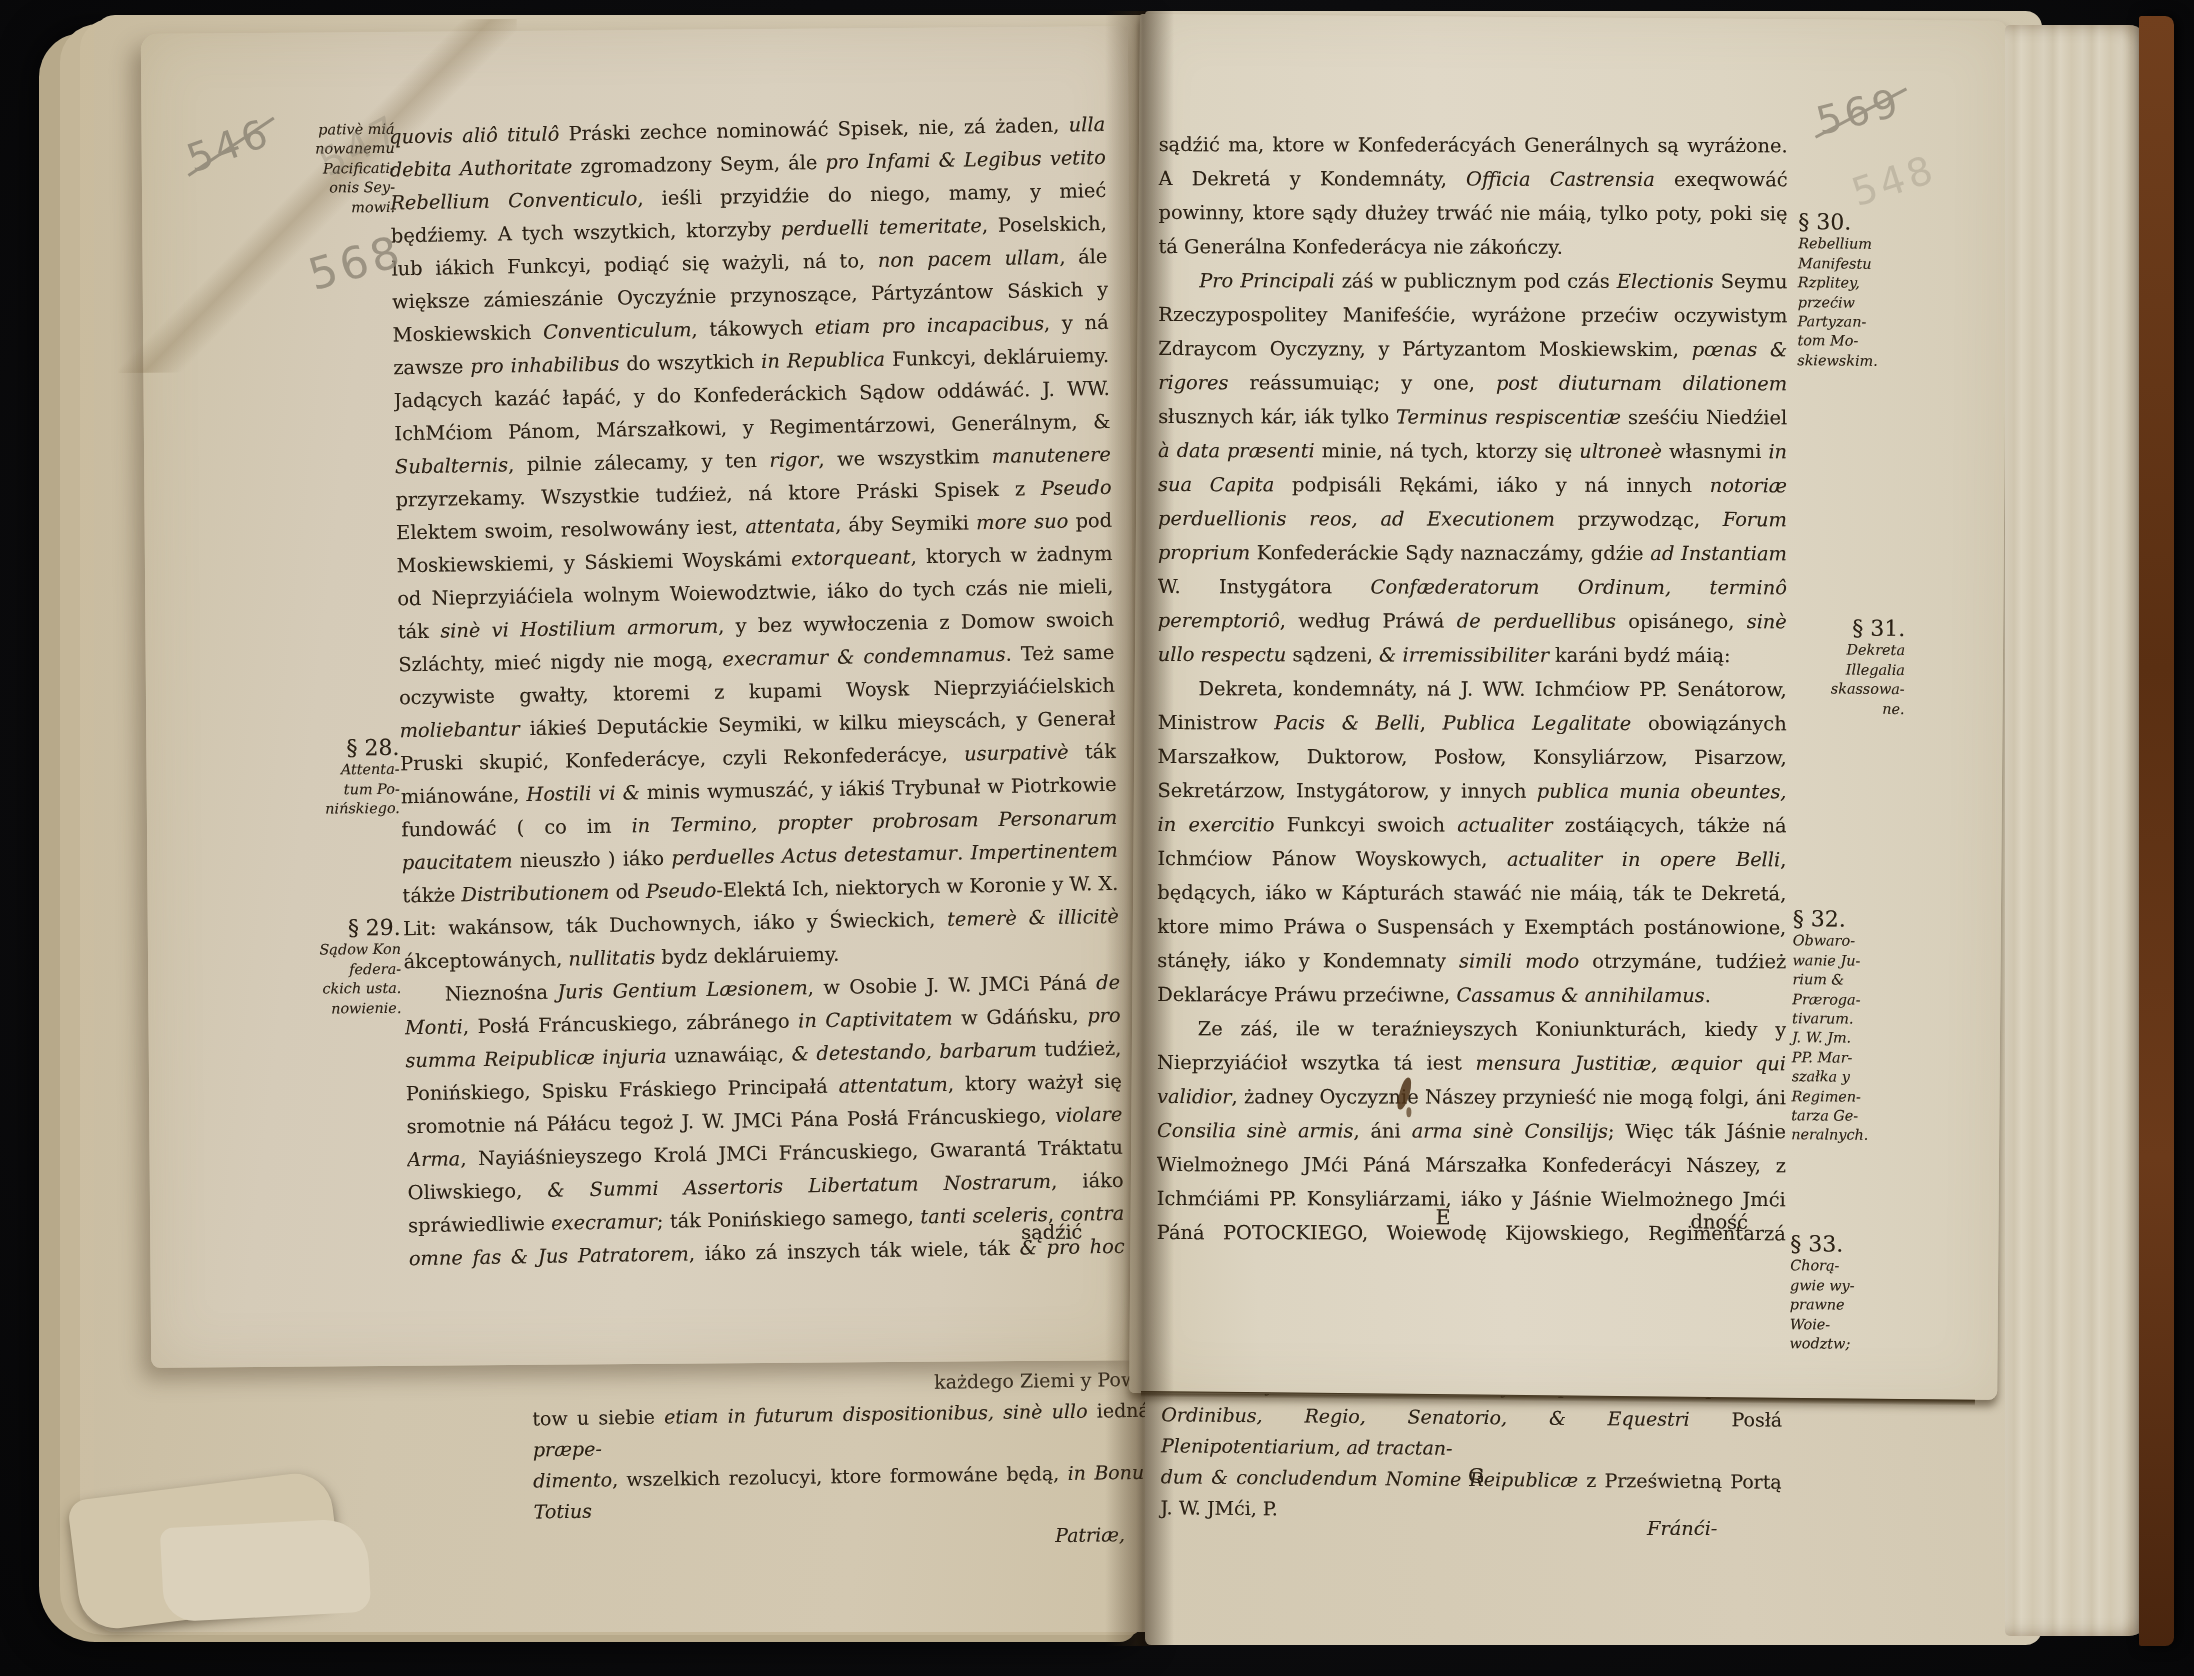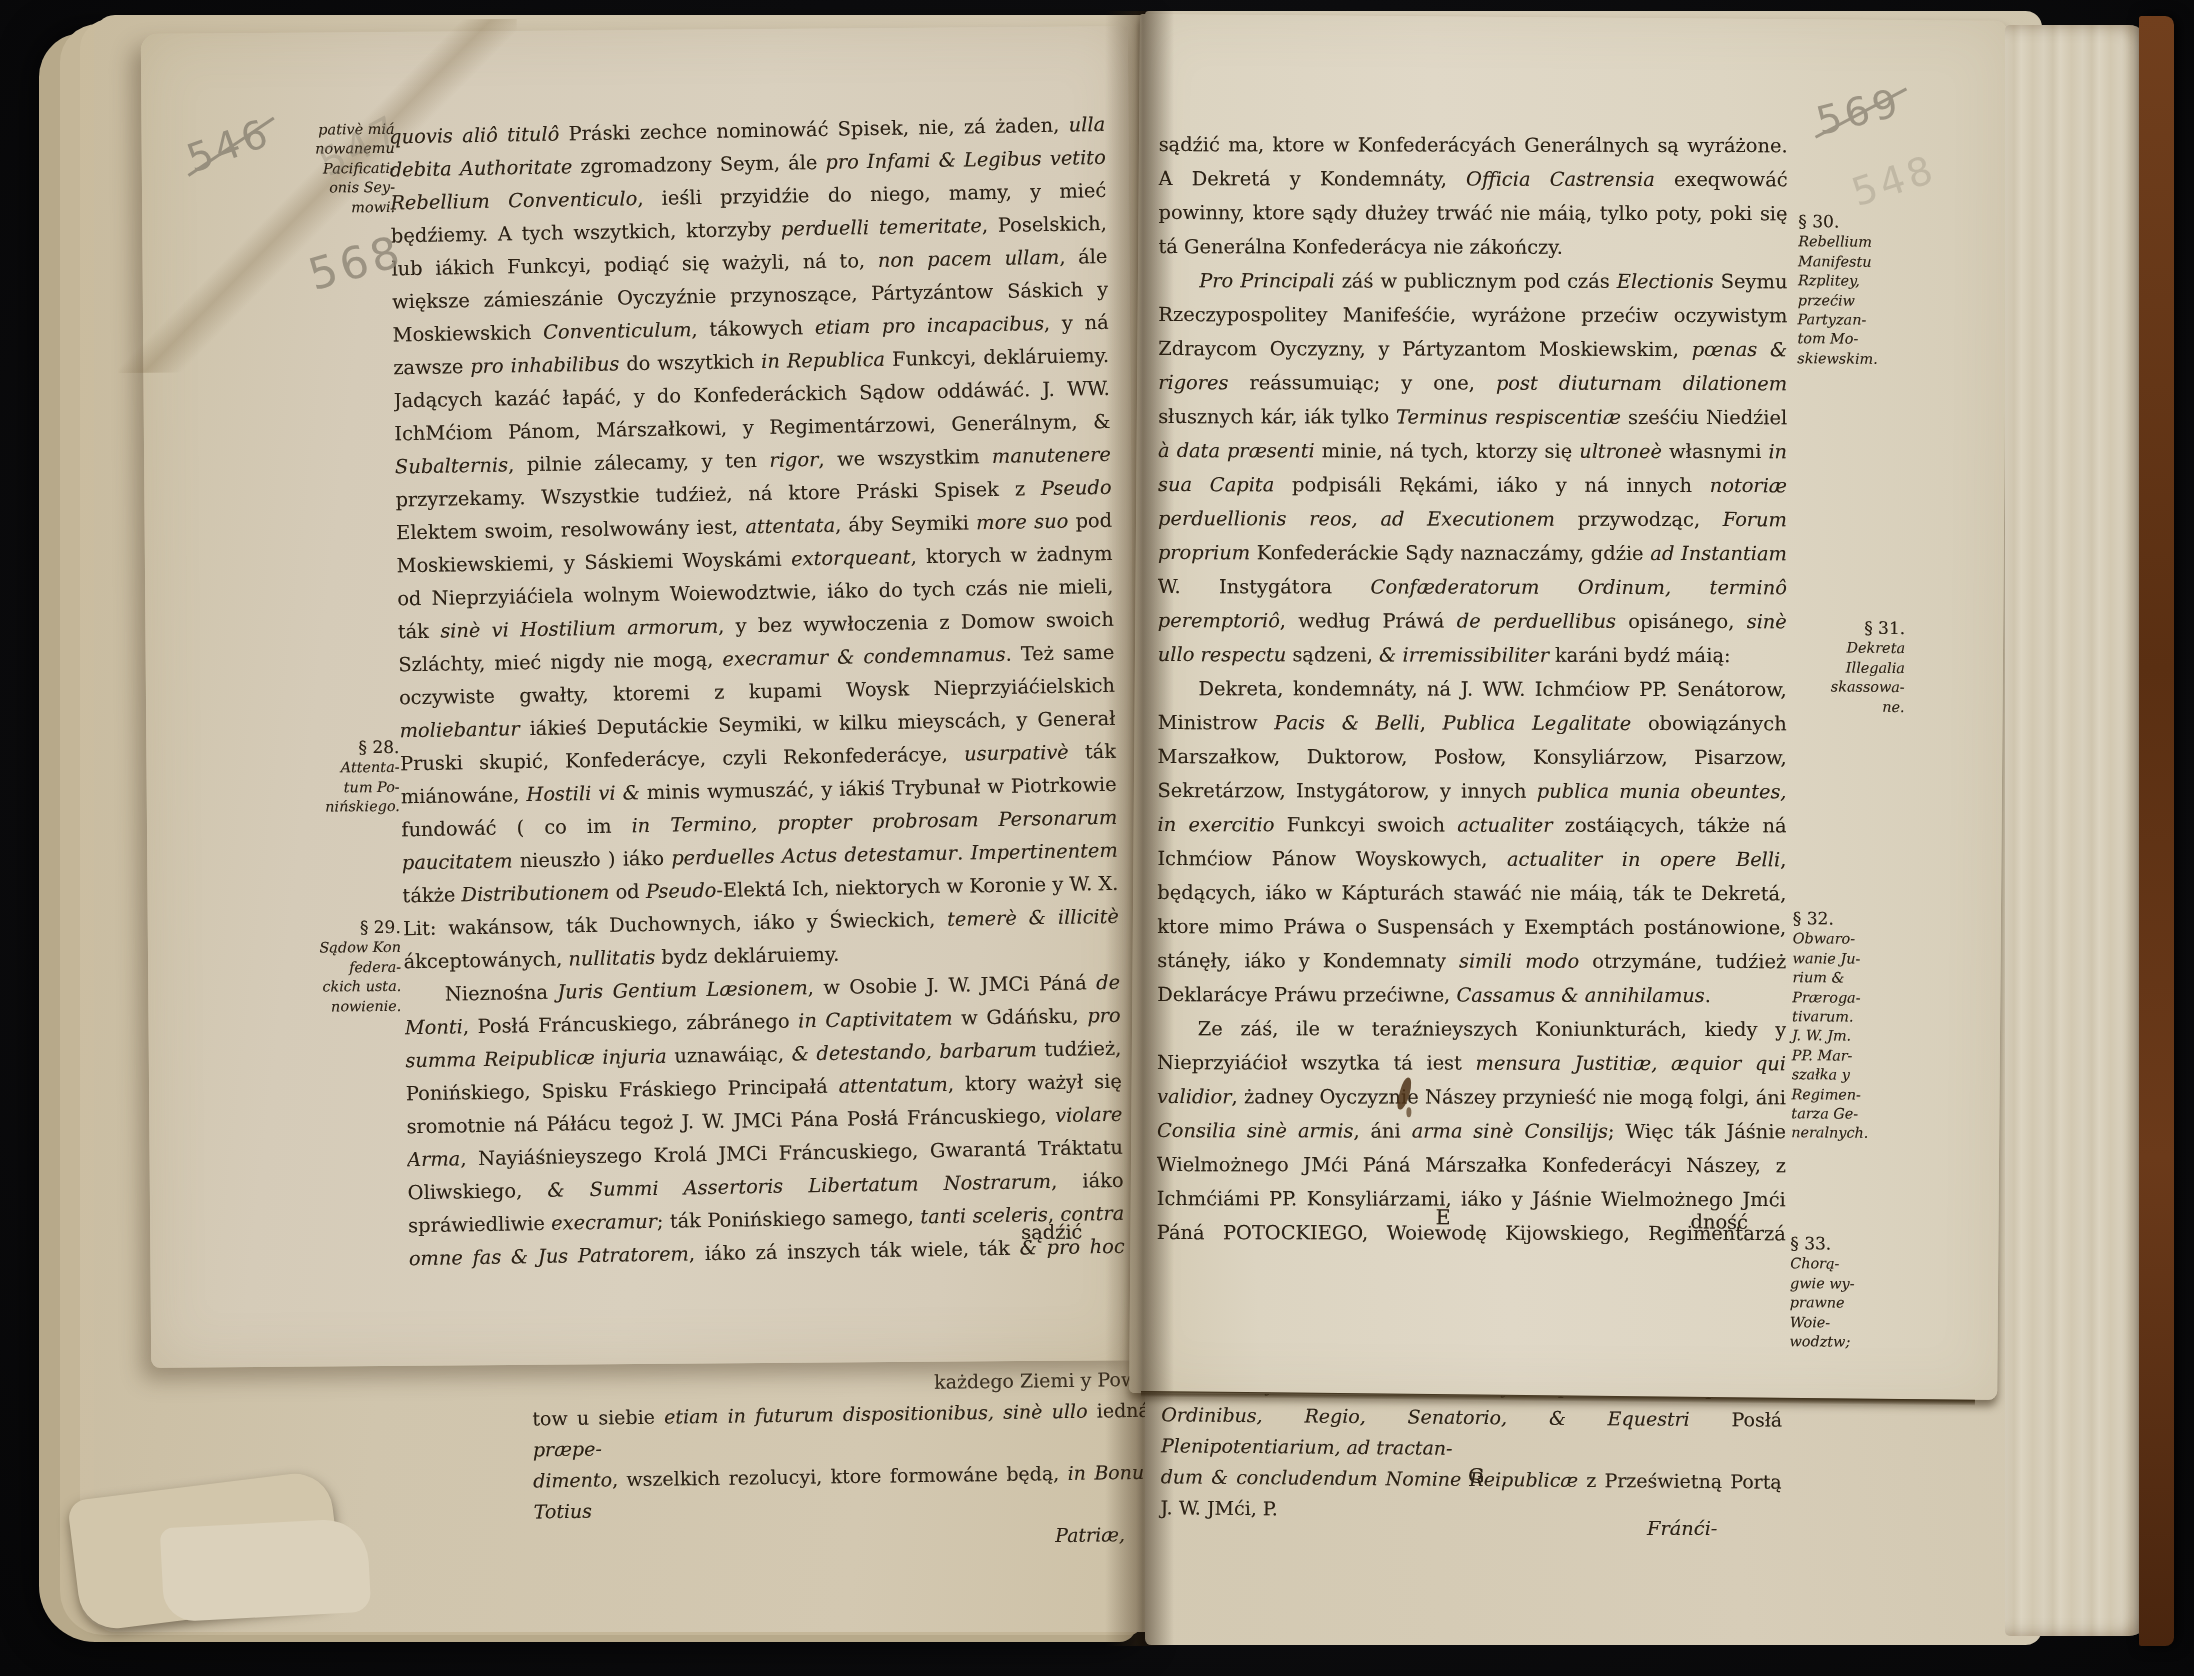"§ 30." .note .sig { font-size: 17px -> 22px }
